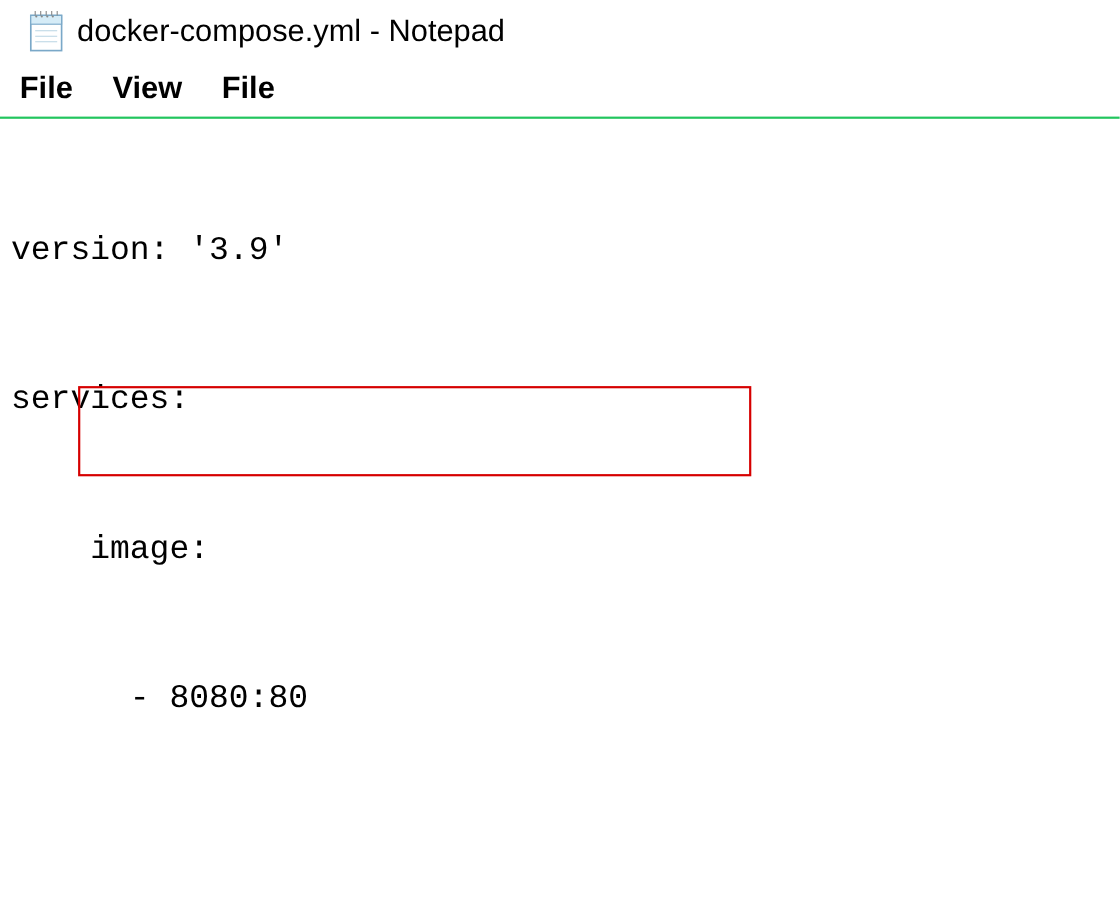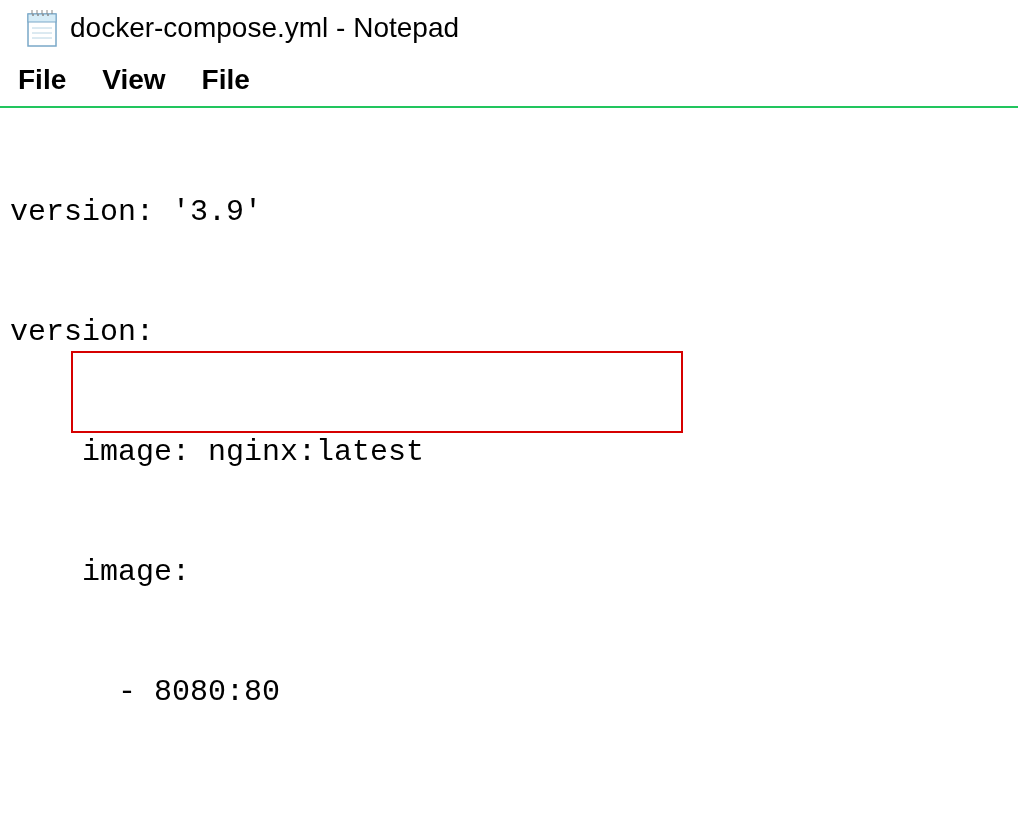"version: '3.9'" .line { margin-top: none -> 16px }
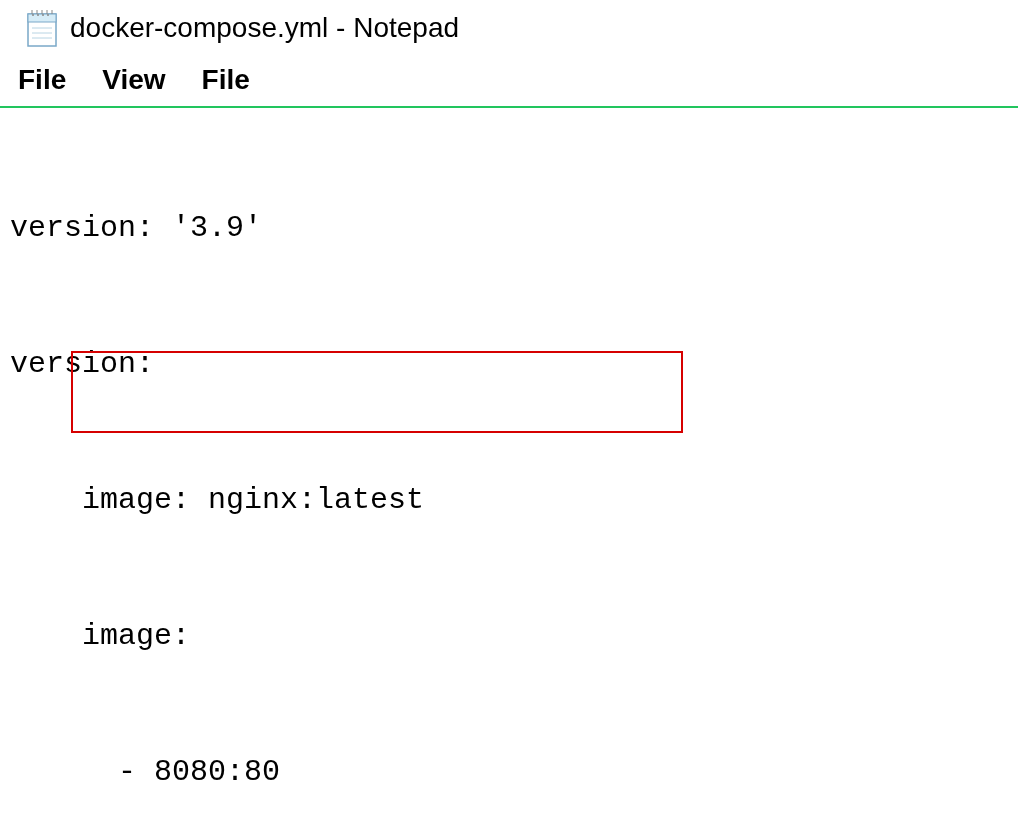"version:" div.line { text: version -> services }
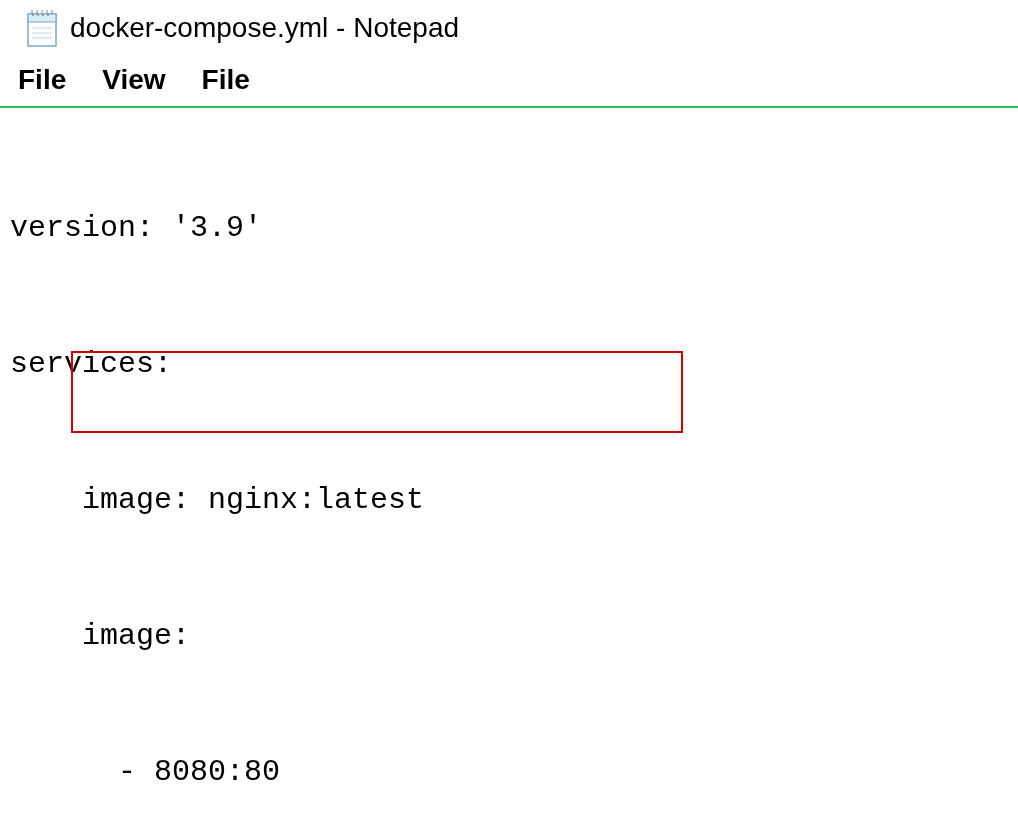"image: nginx:latest" div.line { html: <div> image: nginx:latest</div> -> none }
